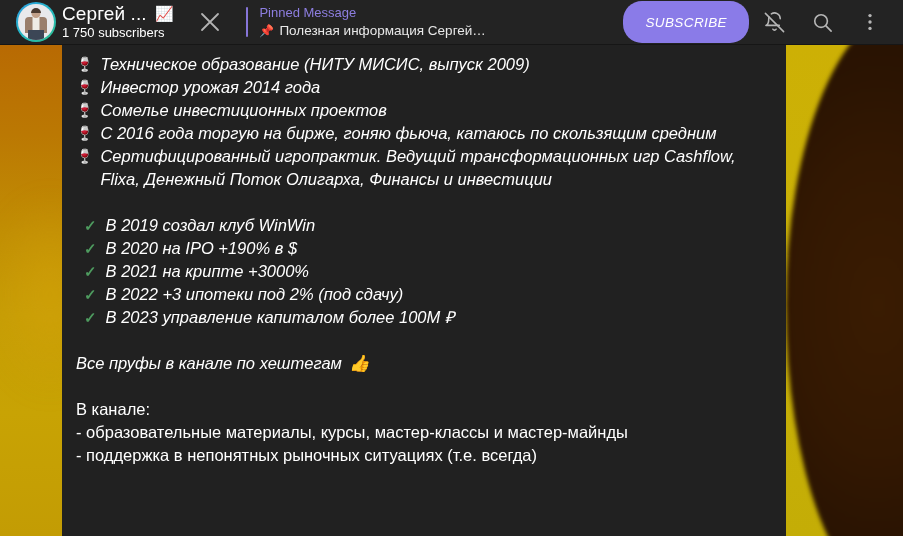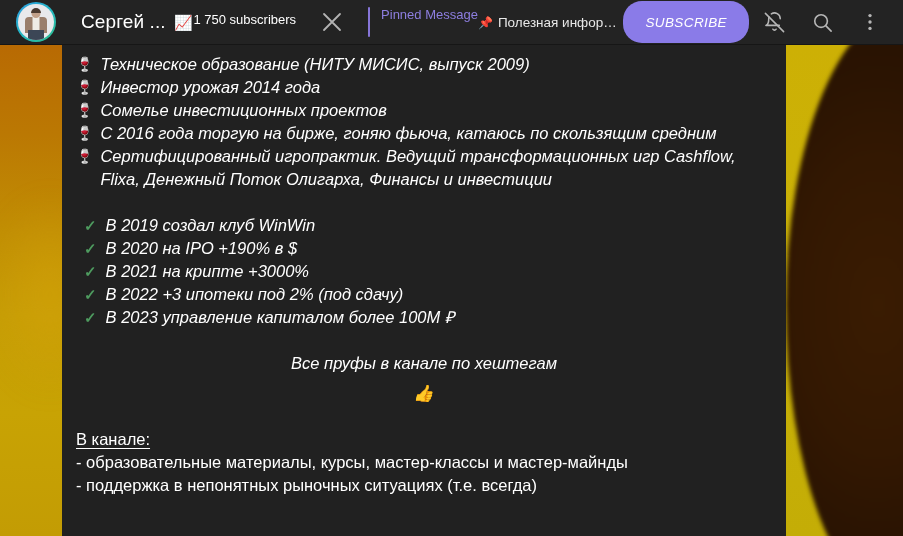"Сергей ..." .titleblock { flex-direction: none -> column; margin-left: 25px -> 6px }
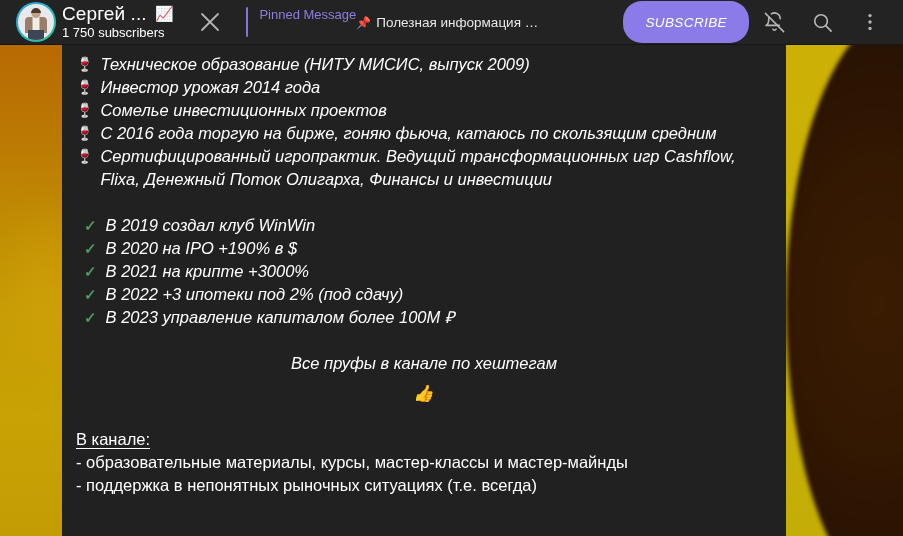"Pinned Message" .pin-texts { flex-direction: row -> column }
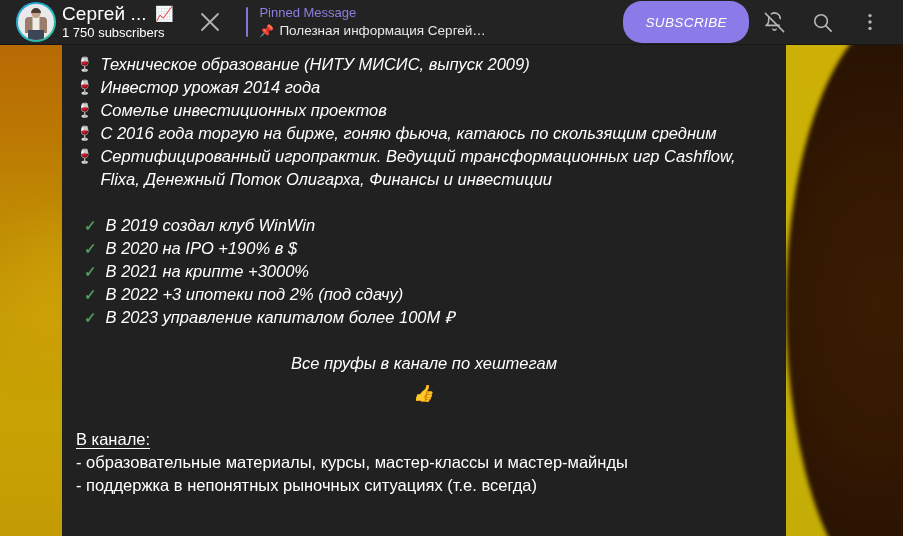"Все пруфы в канале по" .italic-line { flex-direction: column -> none }
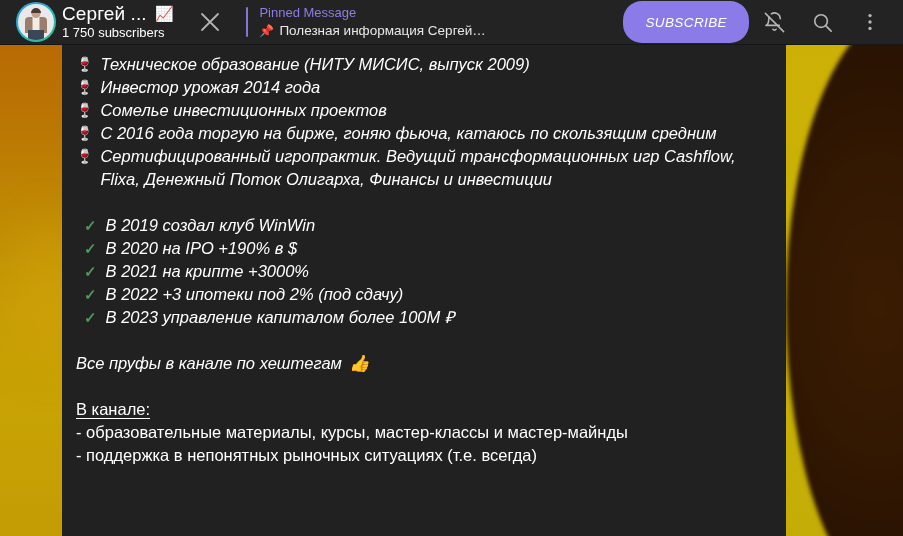"В канале:" .underline-line { text-decoration: underline -> none }
